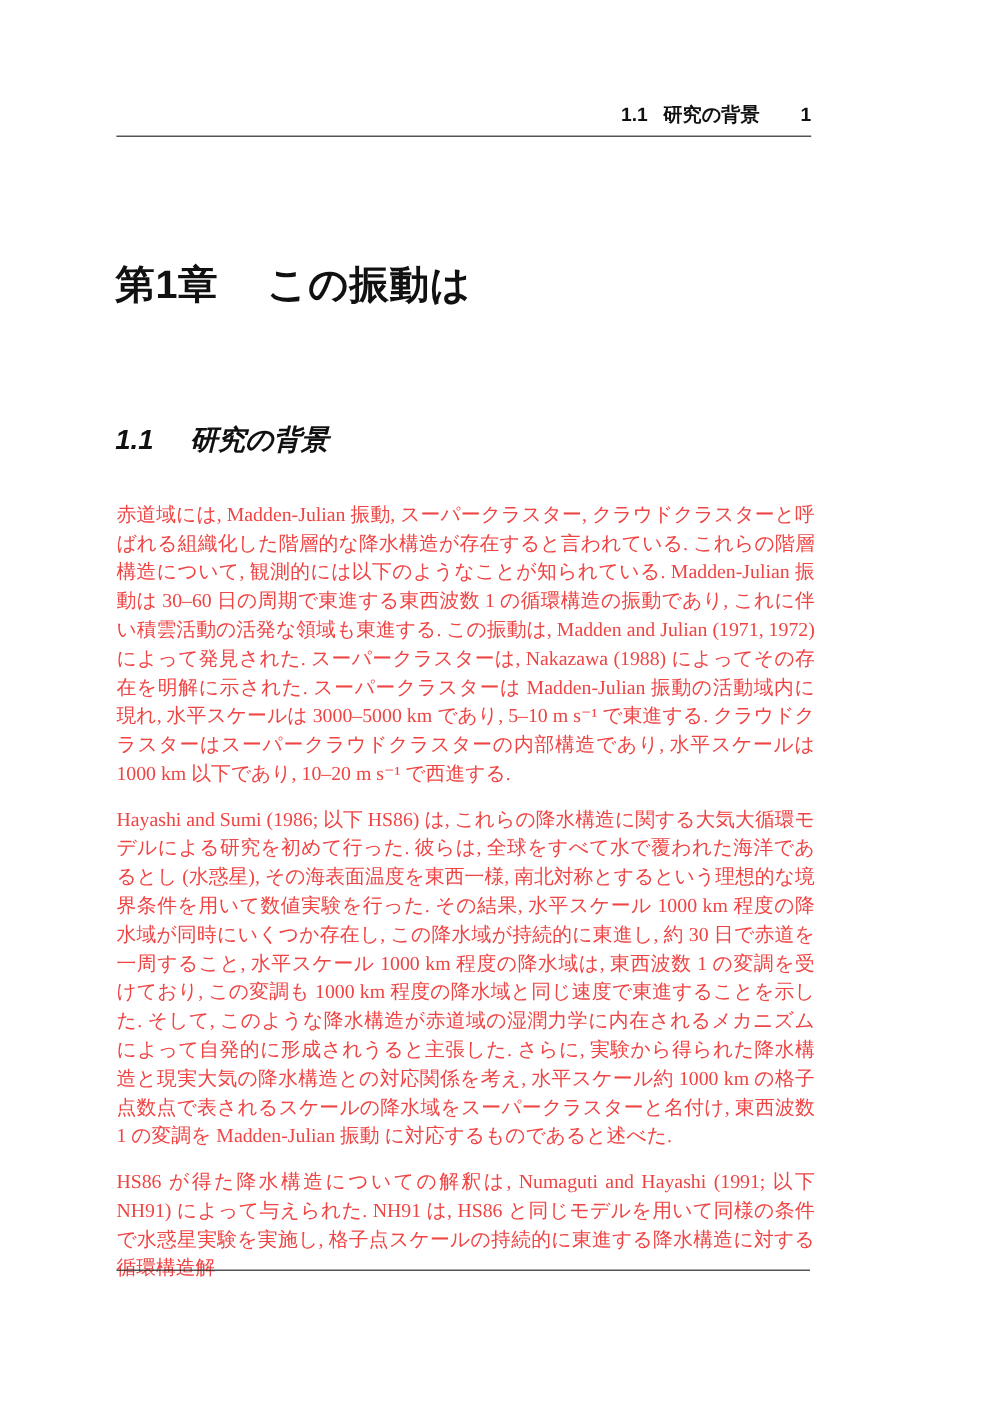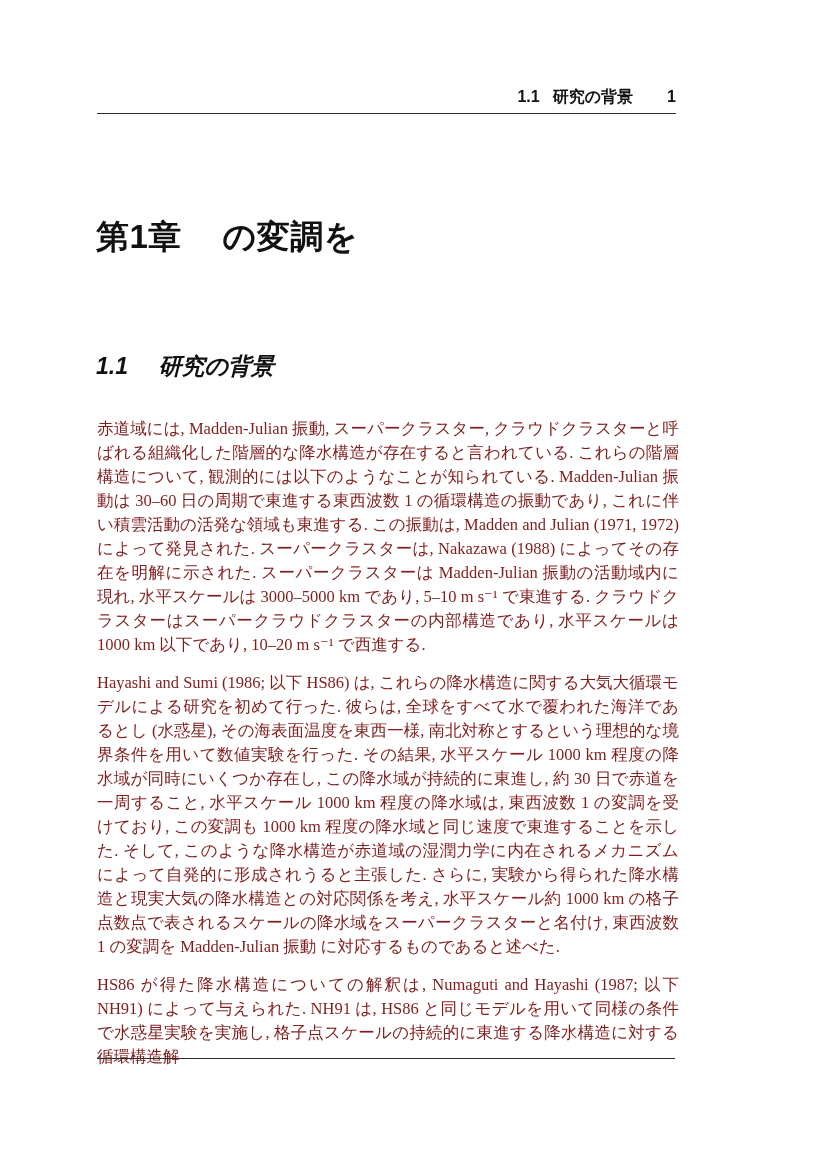"の変調を" span.chapter-title { text: の変調を -> この振動は }
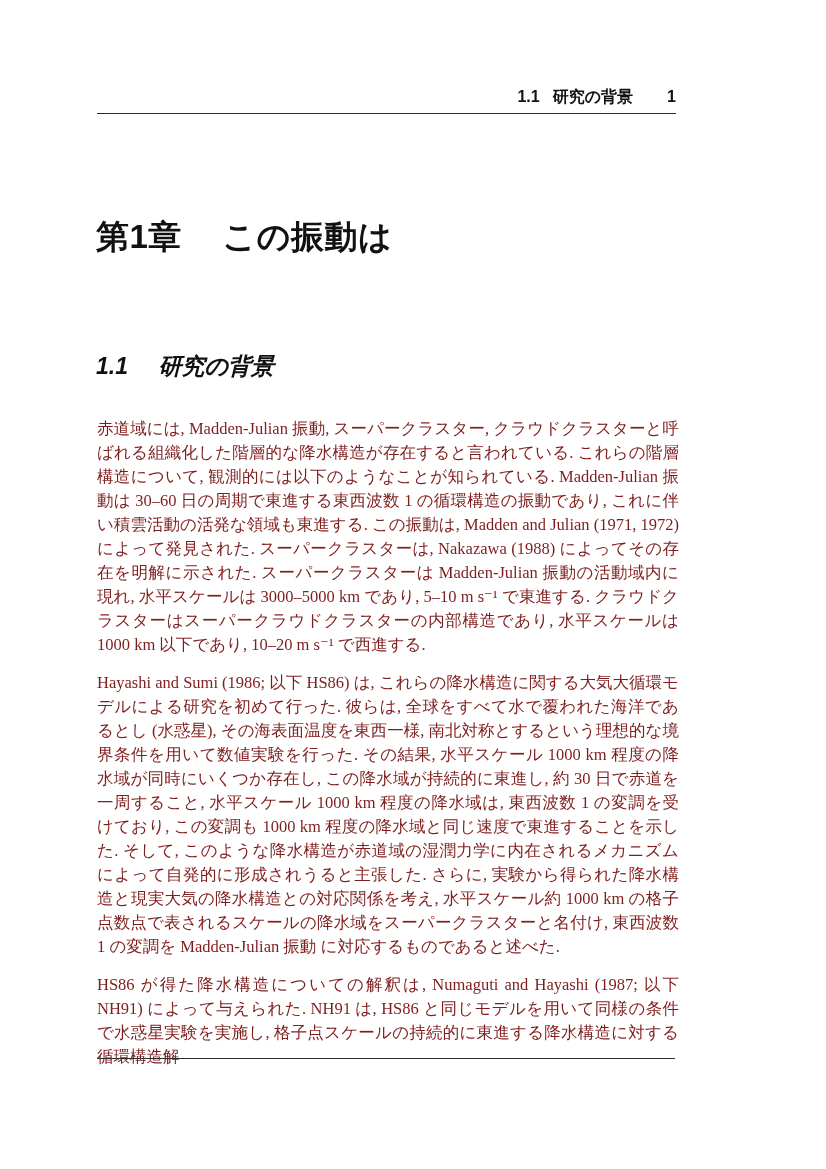"赤道域には, Madden-Julian 振動, スーパークラスター," .body-text { color: #7f1d1d -> #ef4444 }
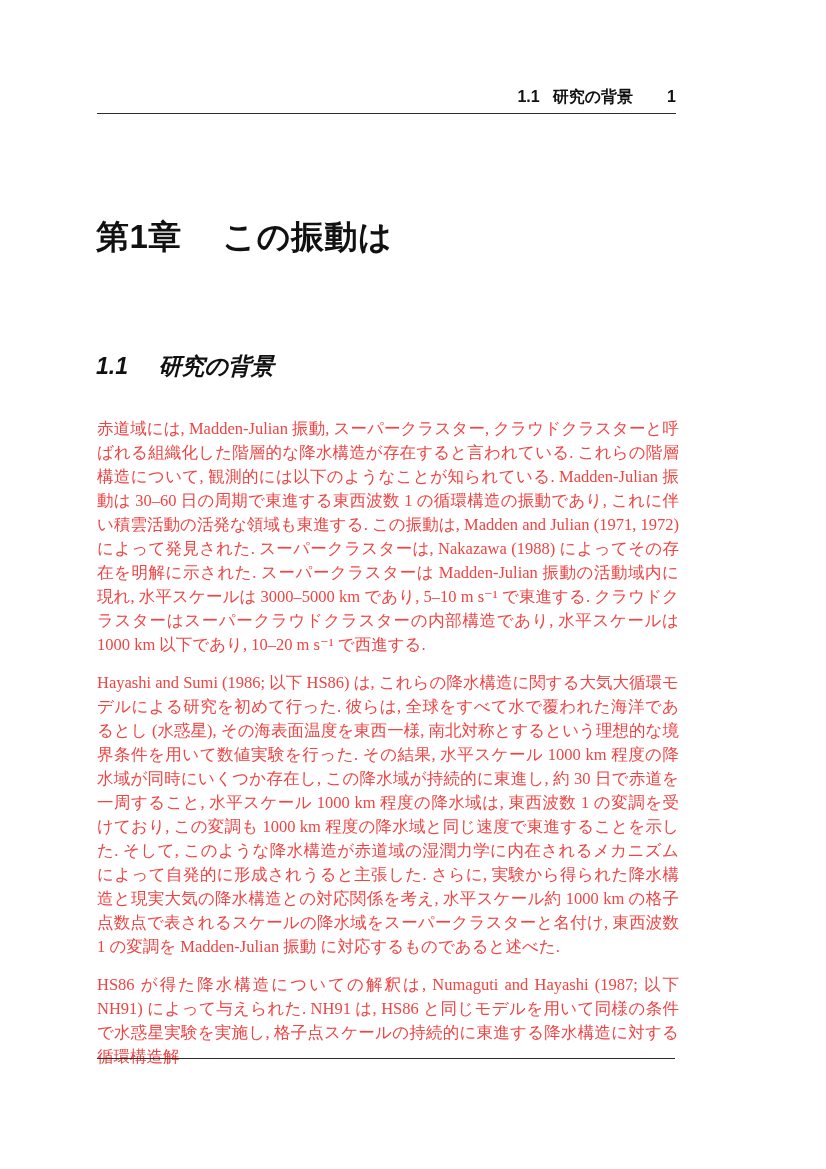"HS86 が得た降水構造についての解釈は, Numaguti and" p { text: 1987 -> 1991 }
